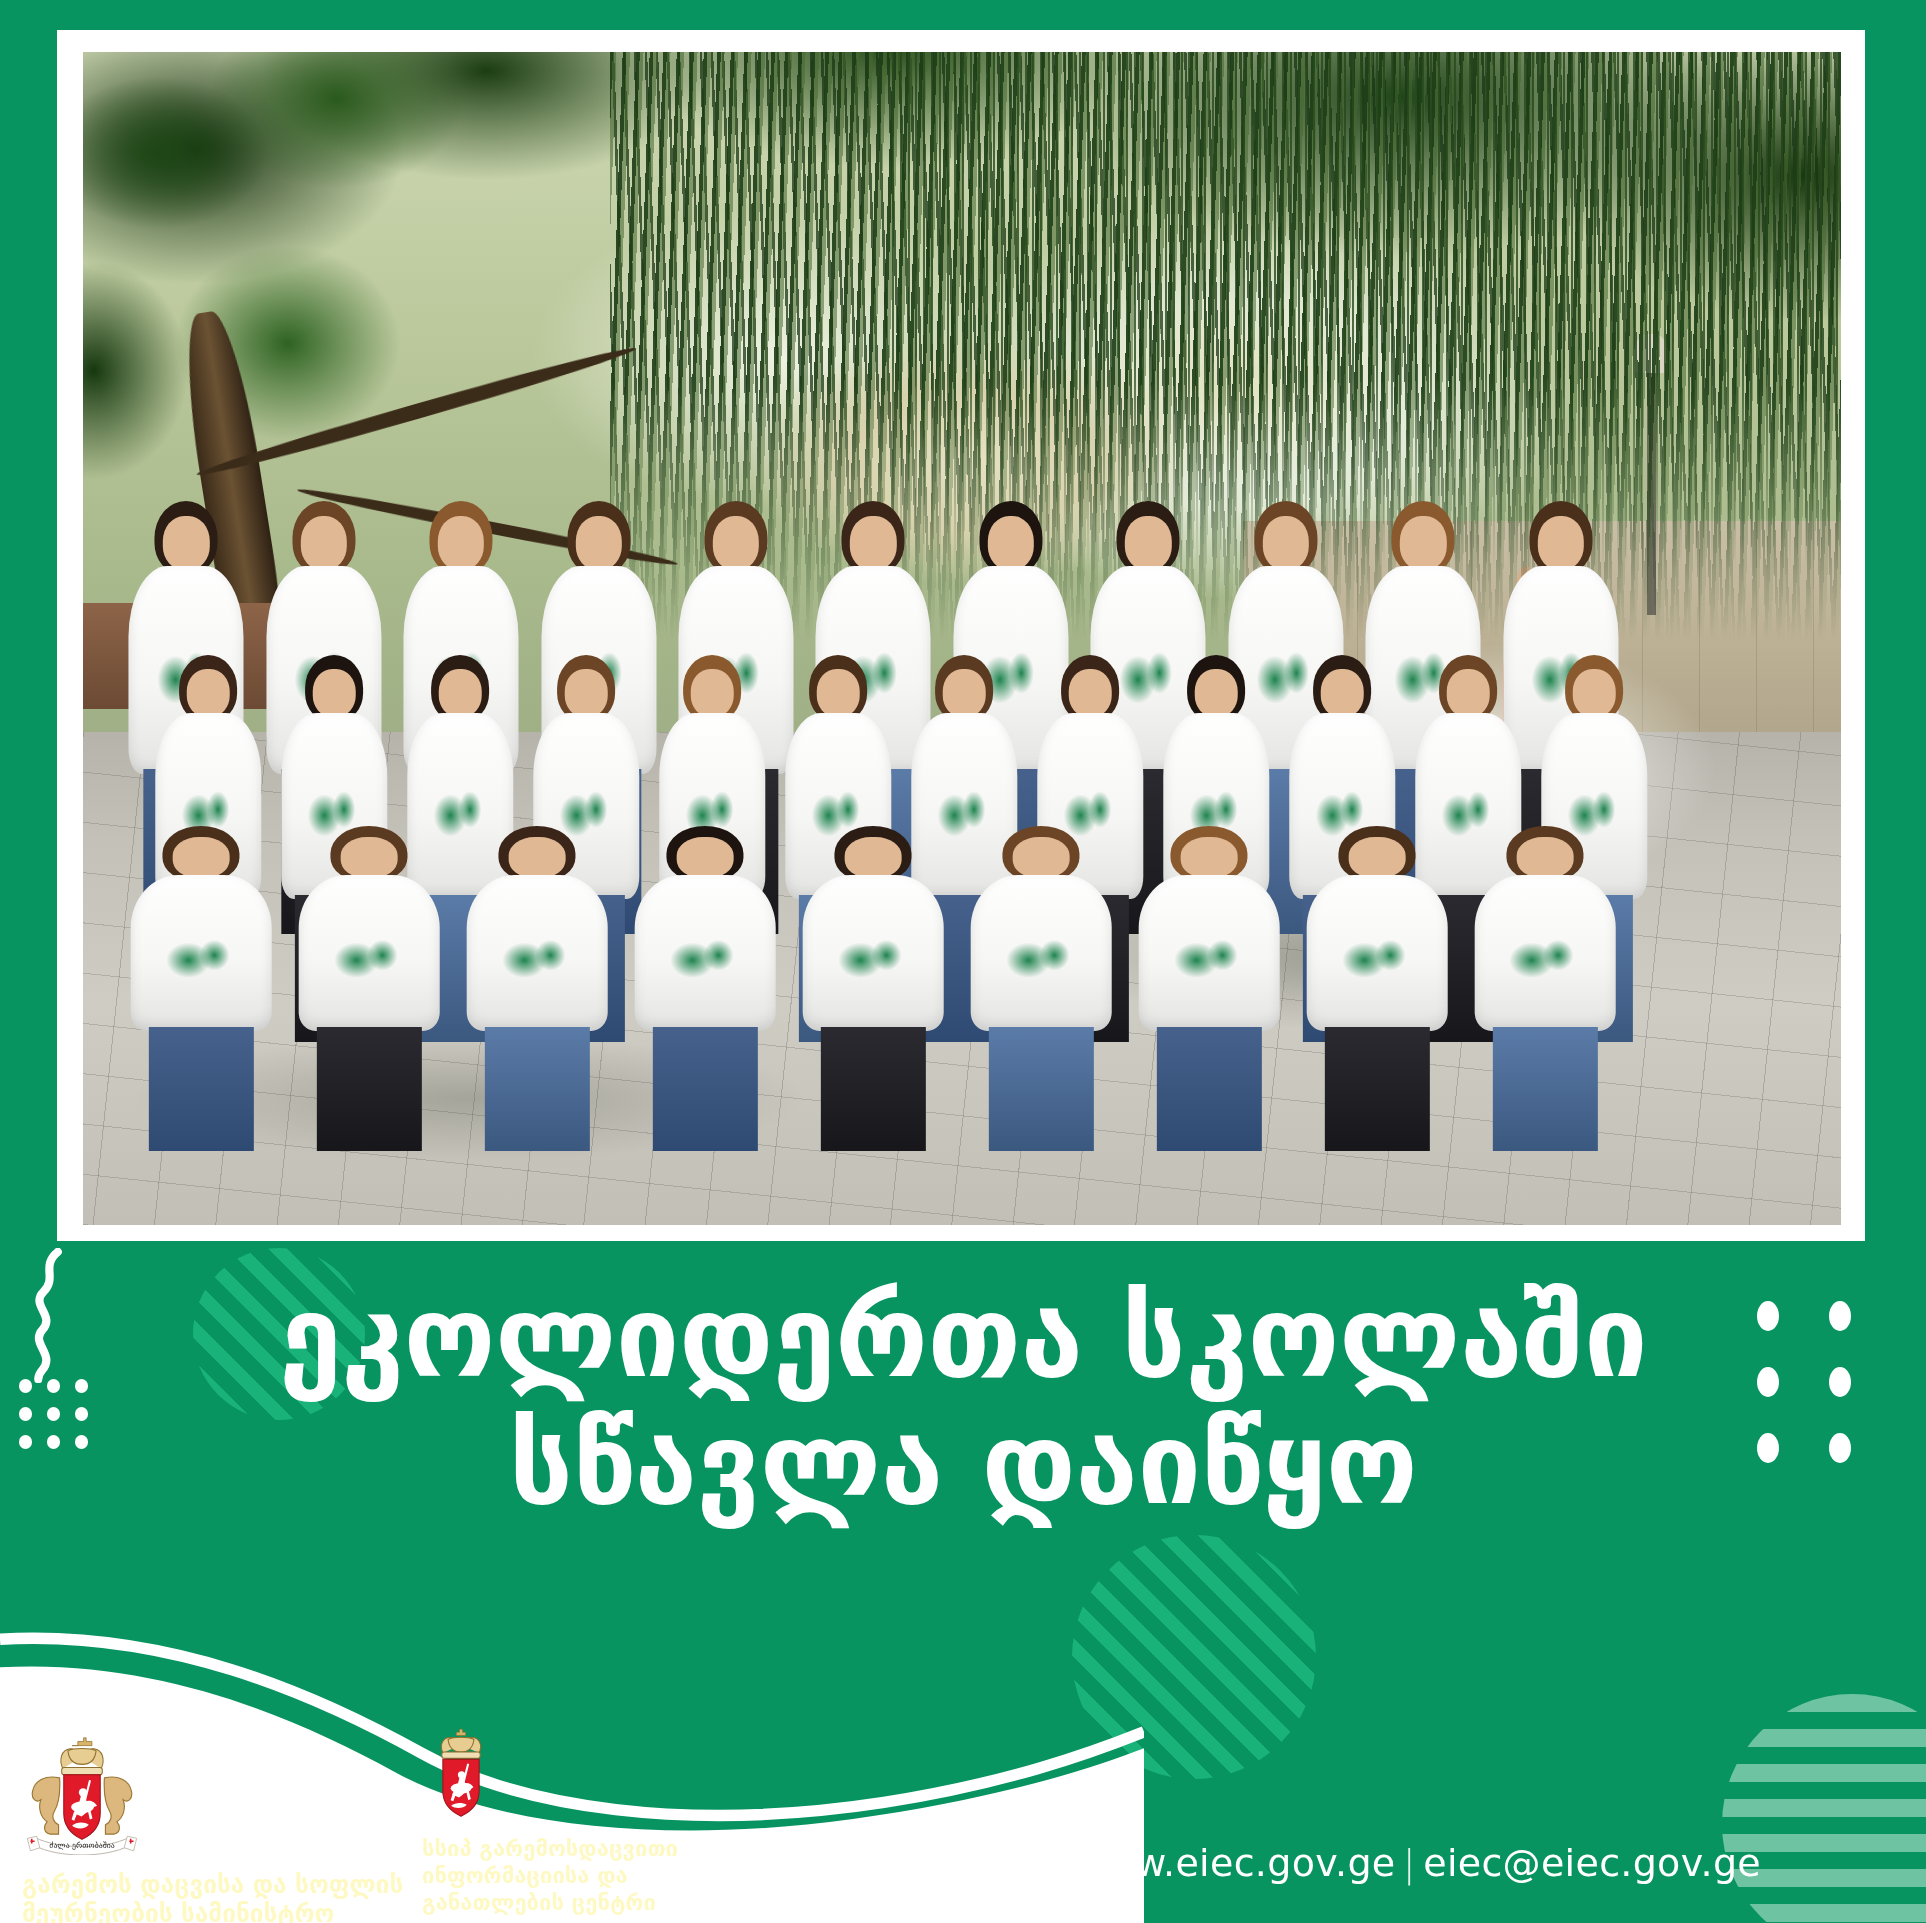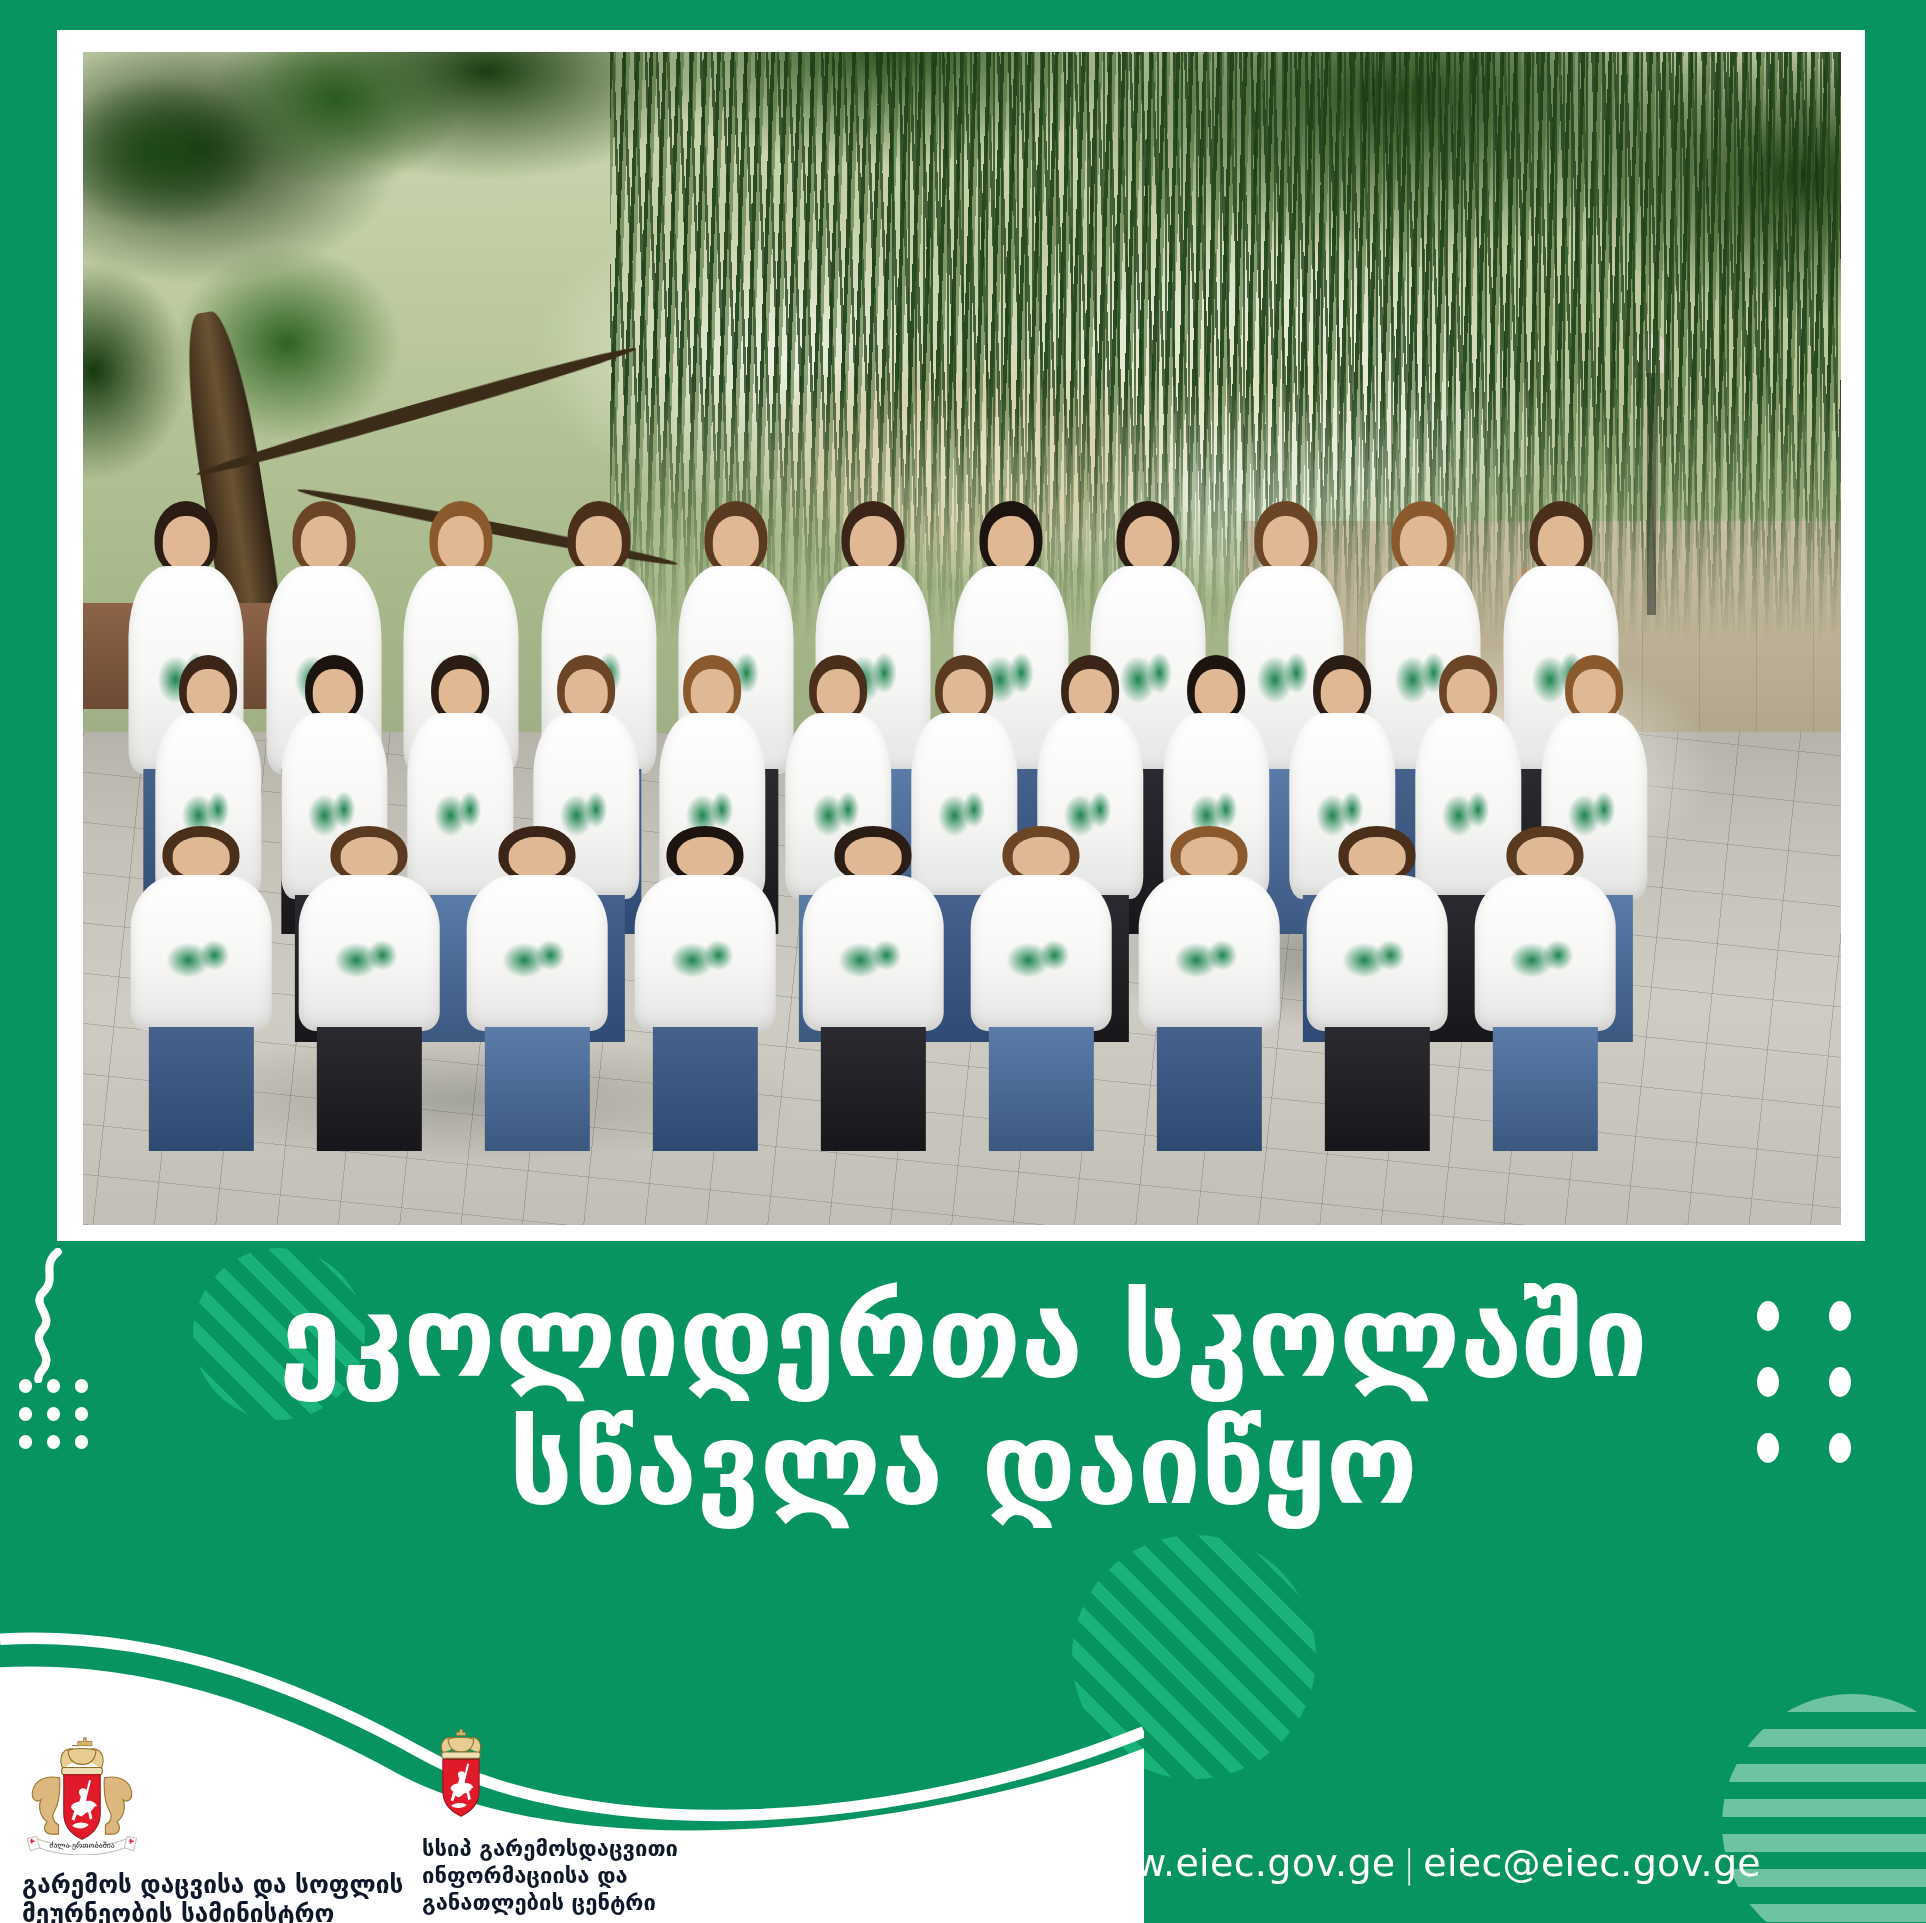"სსიპ გარემოსდაცვითი" .logo-block .caption { color: #0f172a -> #fef9c3 }
